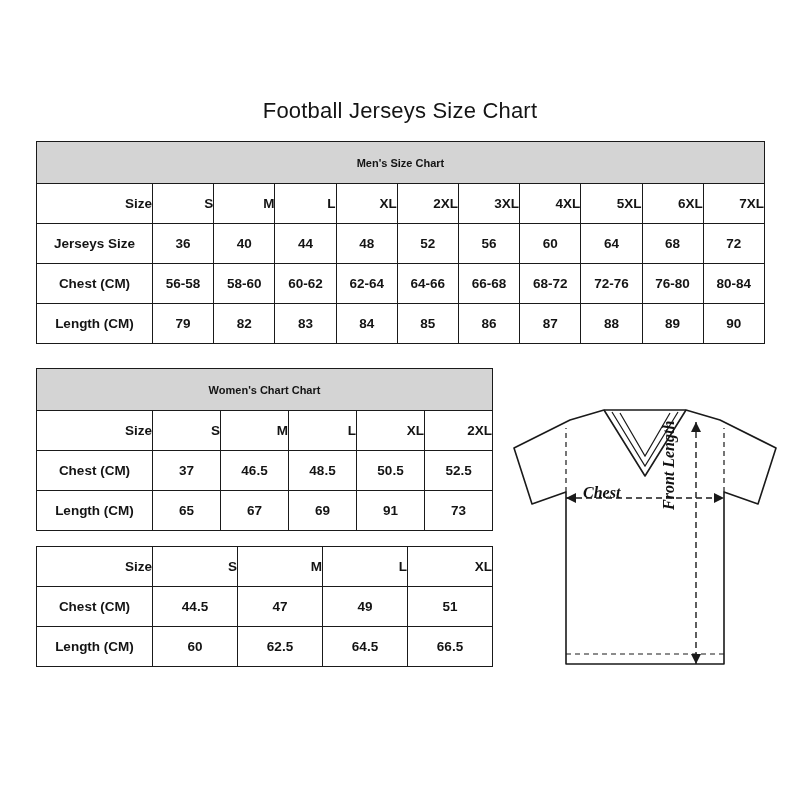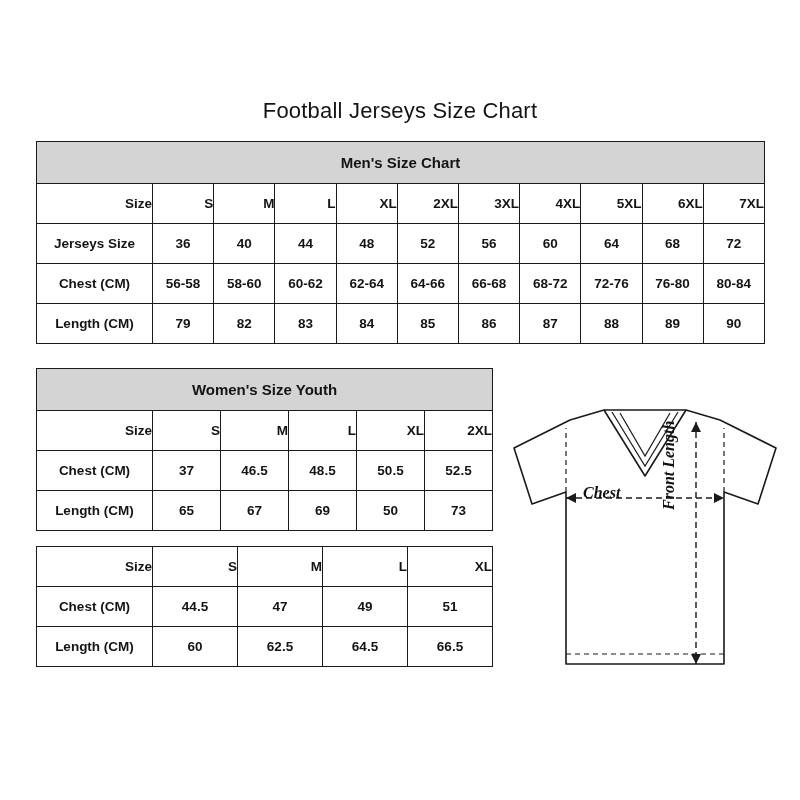"Men's Size Chart" table.size-table .caption-cell { font-size: 15px -> 11px }
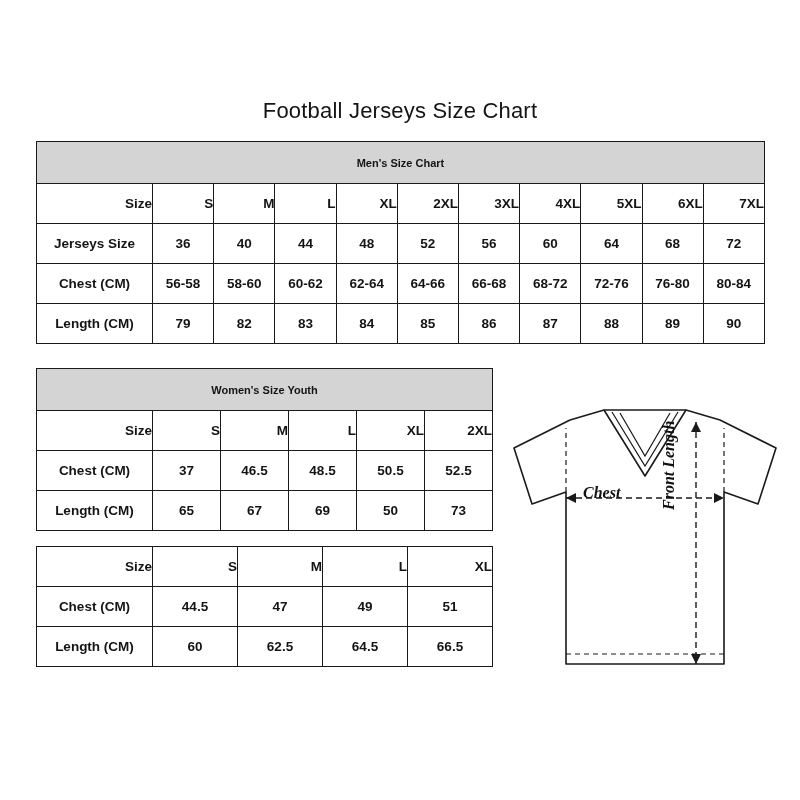"Women's Size Youth" td.caption-cell { text: Size Youth -> Chart Chart }
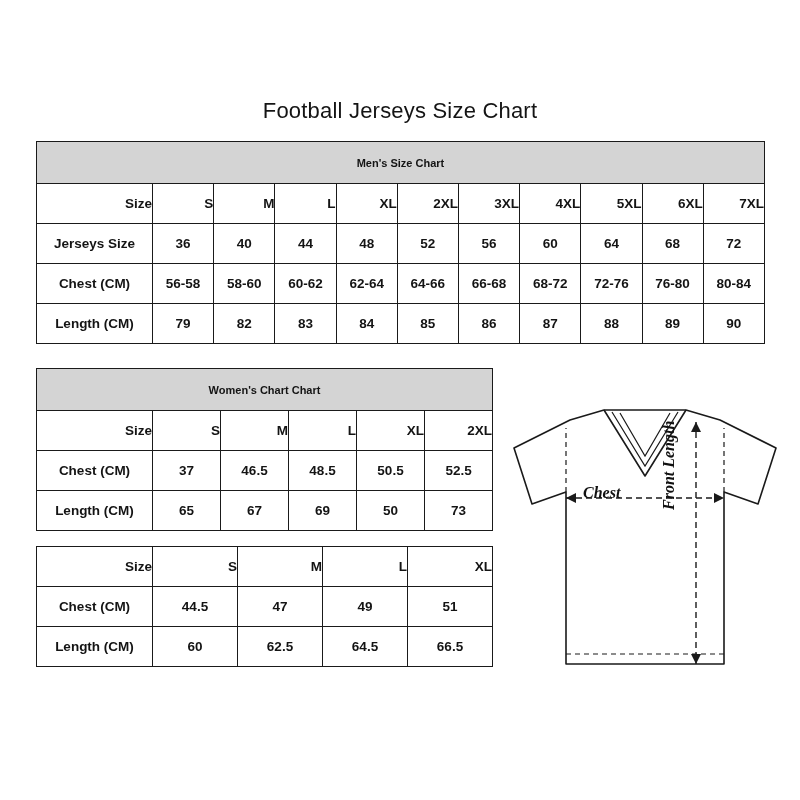"50" td { text: 50 -> 91 }
